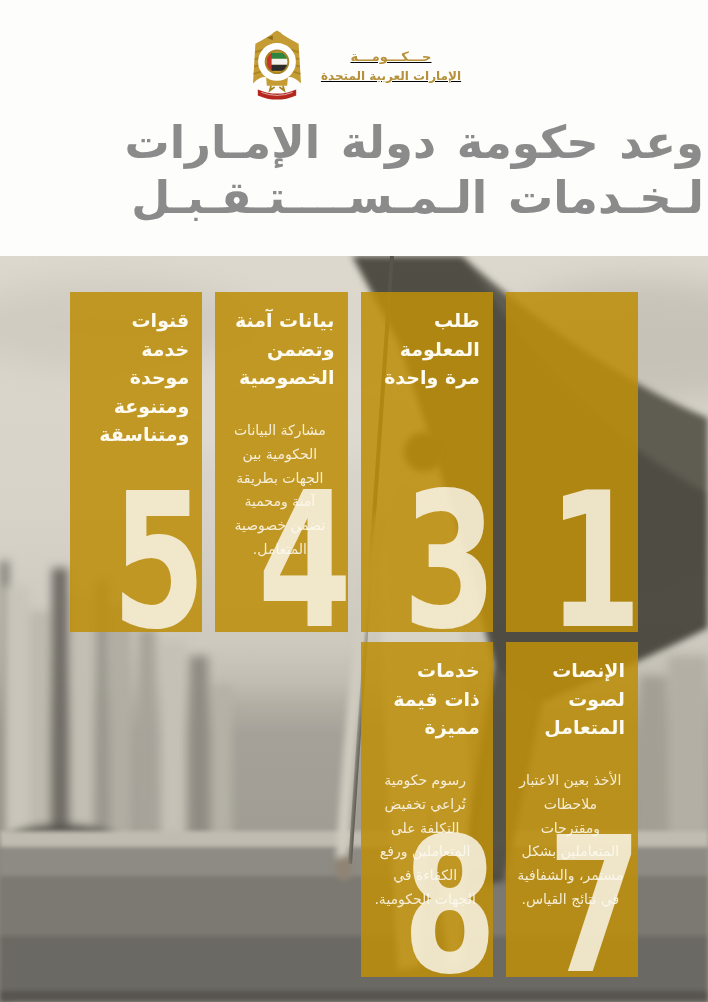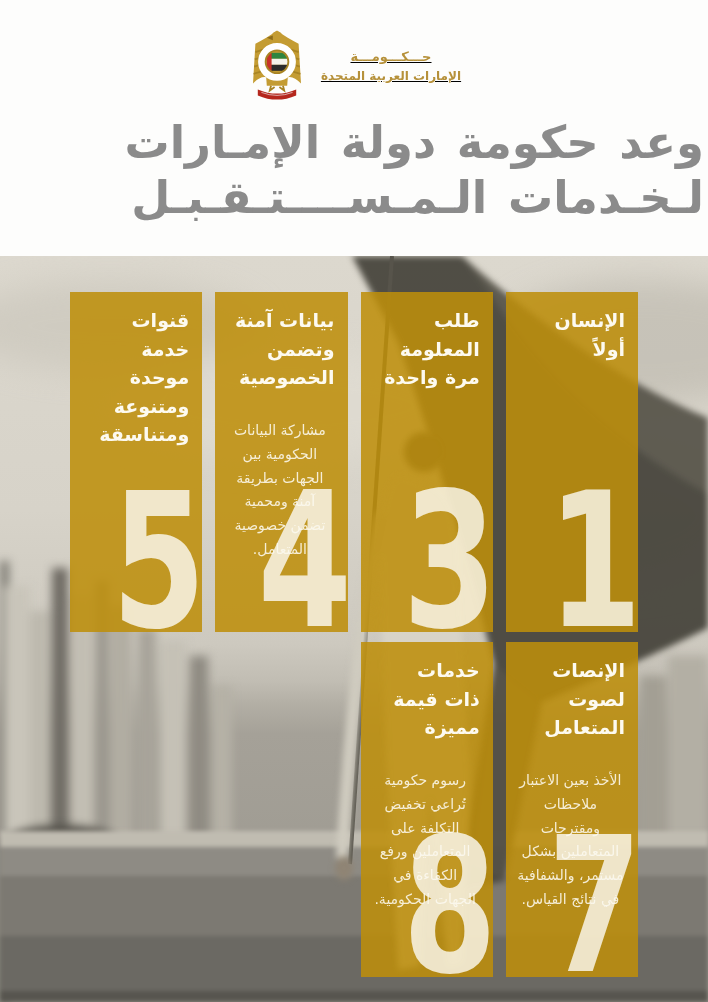"الإنسان" h2.card-title { html: <h2>الإنسان أولاً</h2> -> none }
